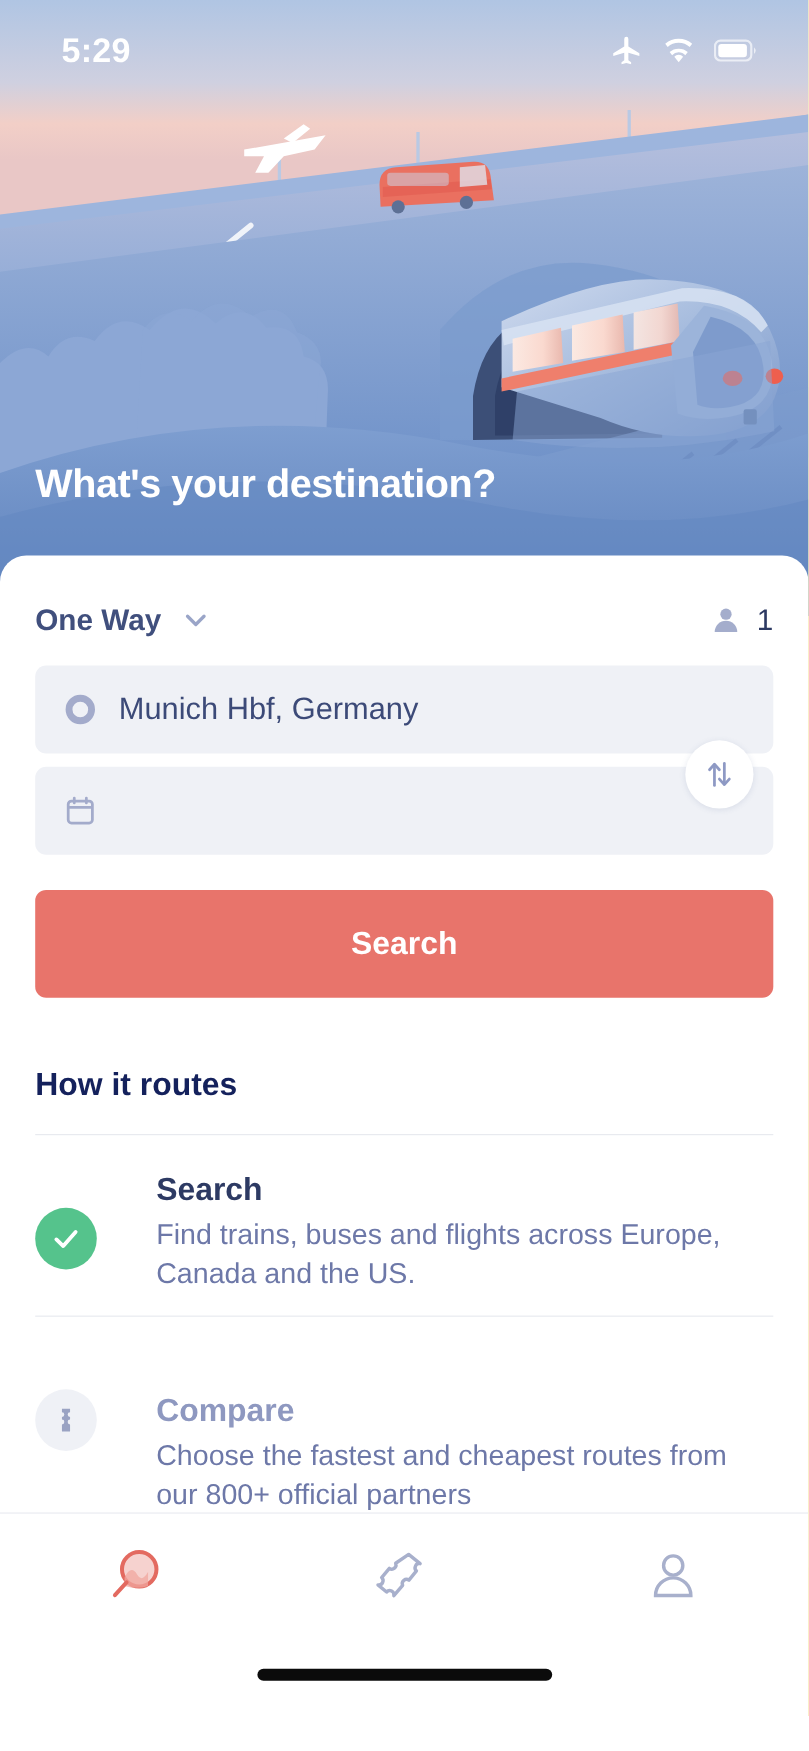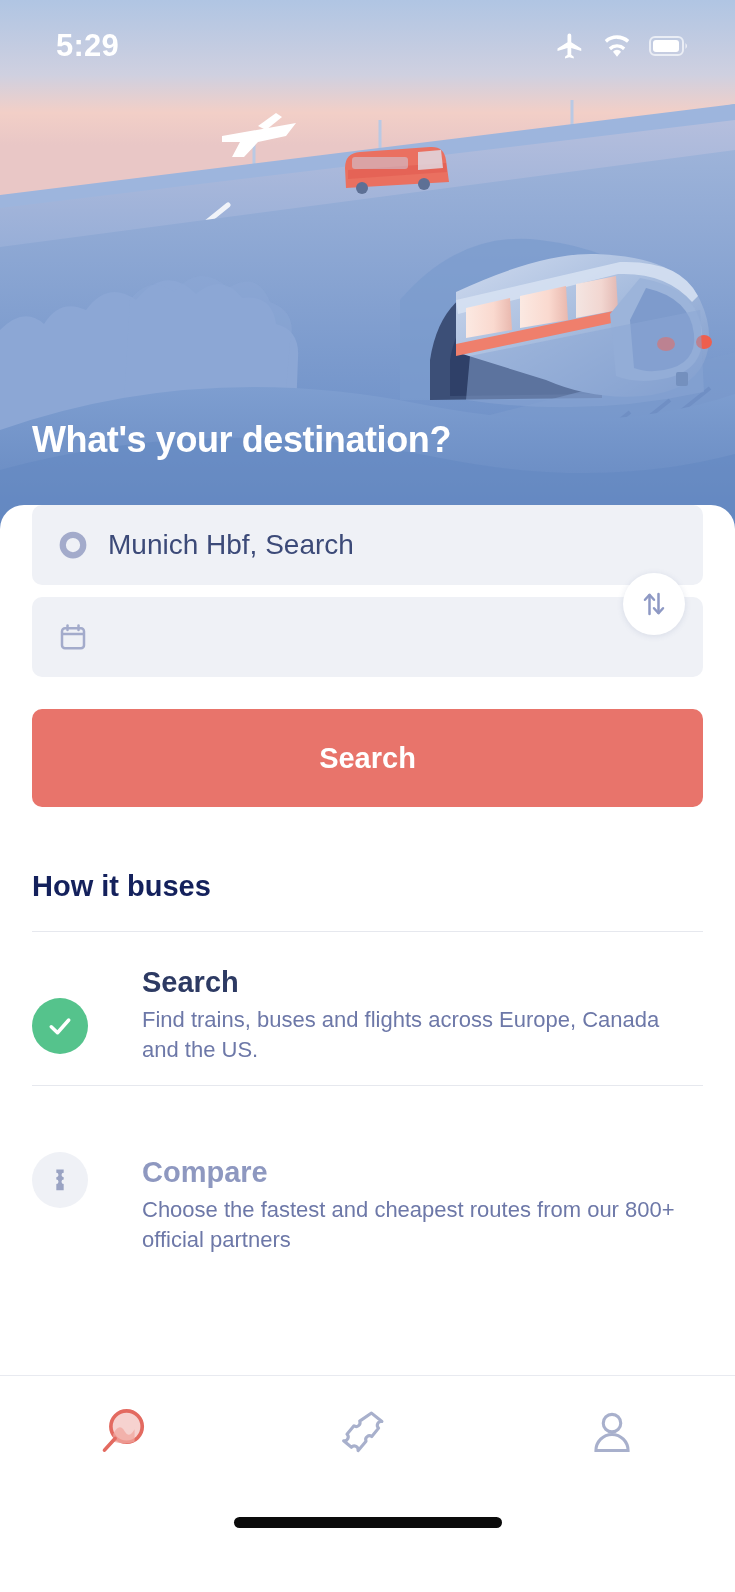"One Way" div.card-top-row { html: none -> <div> <div> <span>One Way</span> <svg> <polyline></polyline> </svg> </div> <div> <svg> <circle></circle> <path></path> </svg> <span>1</span> </div> </div> }
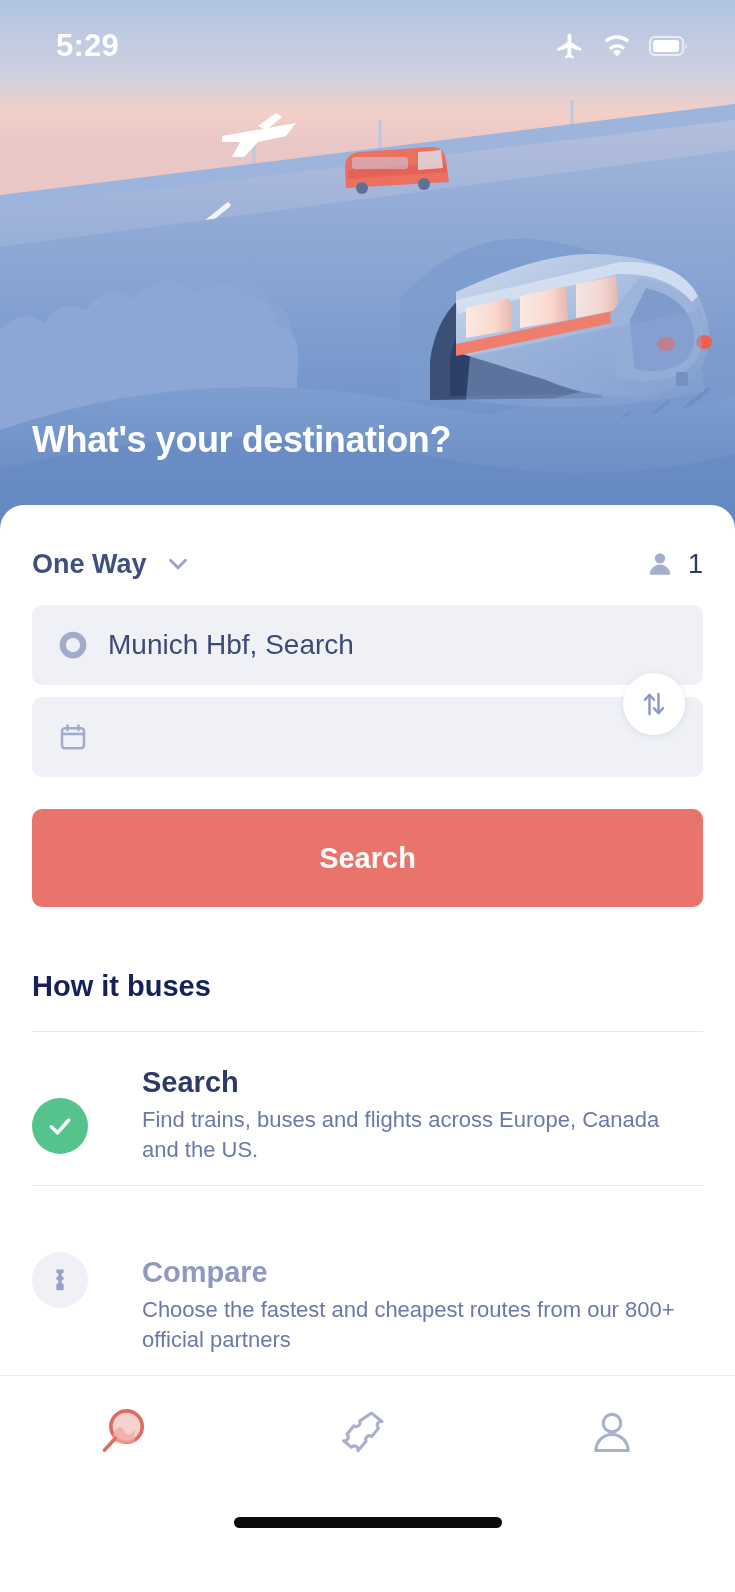"Munich Hbf, Search" span.field-text { text: Search -> Germany }
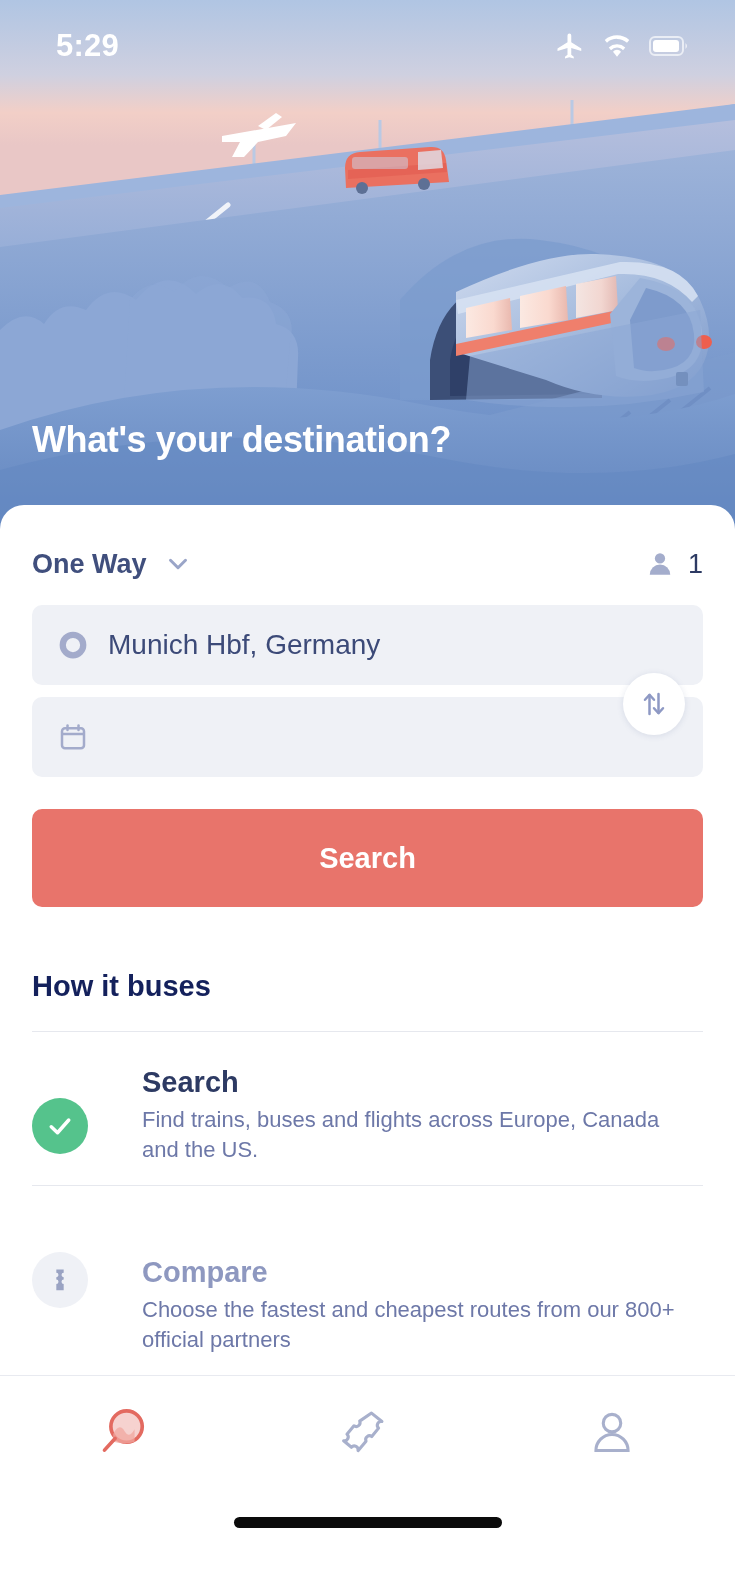"How it buses" div.how-title { text: buses -> routes }
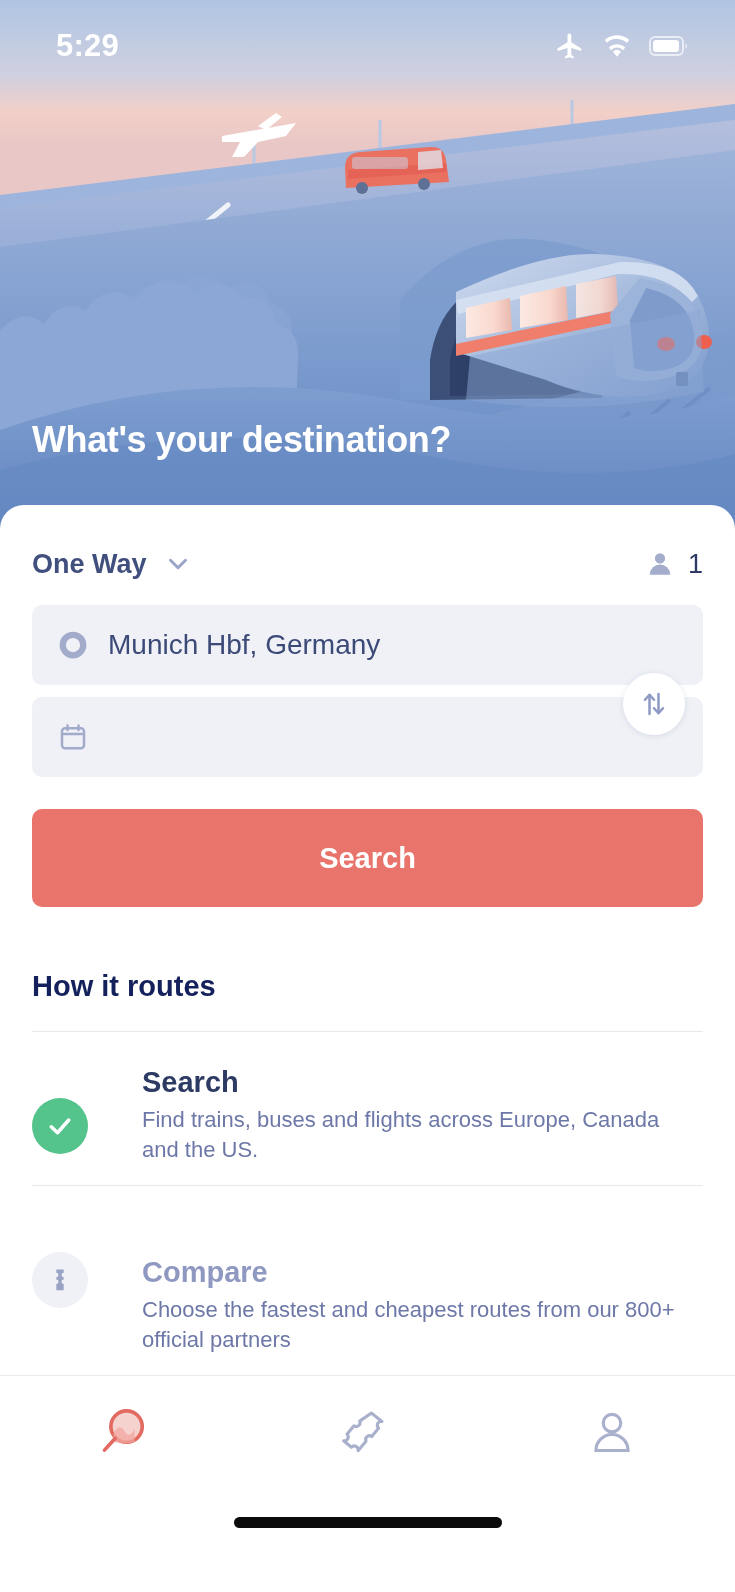"Find trains, buses and flights" .step-desc { font-size: 22px -> 26px }
